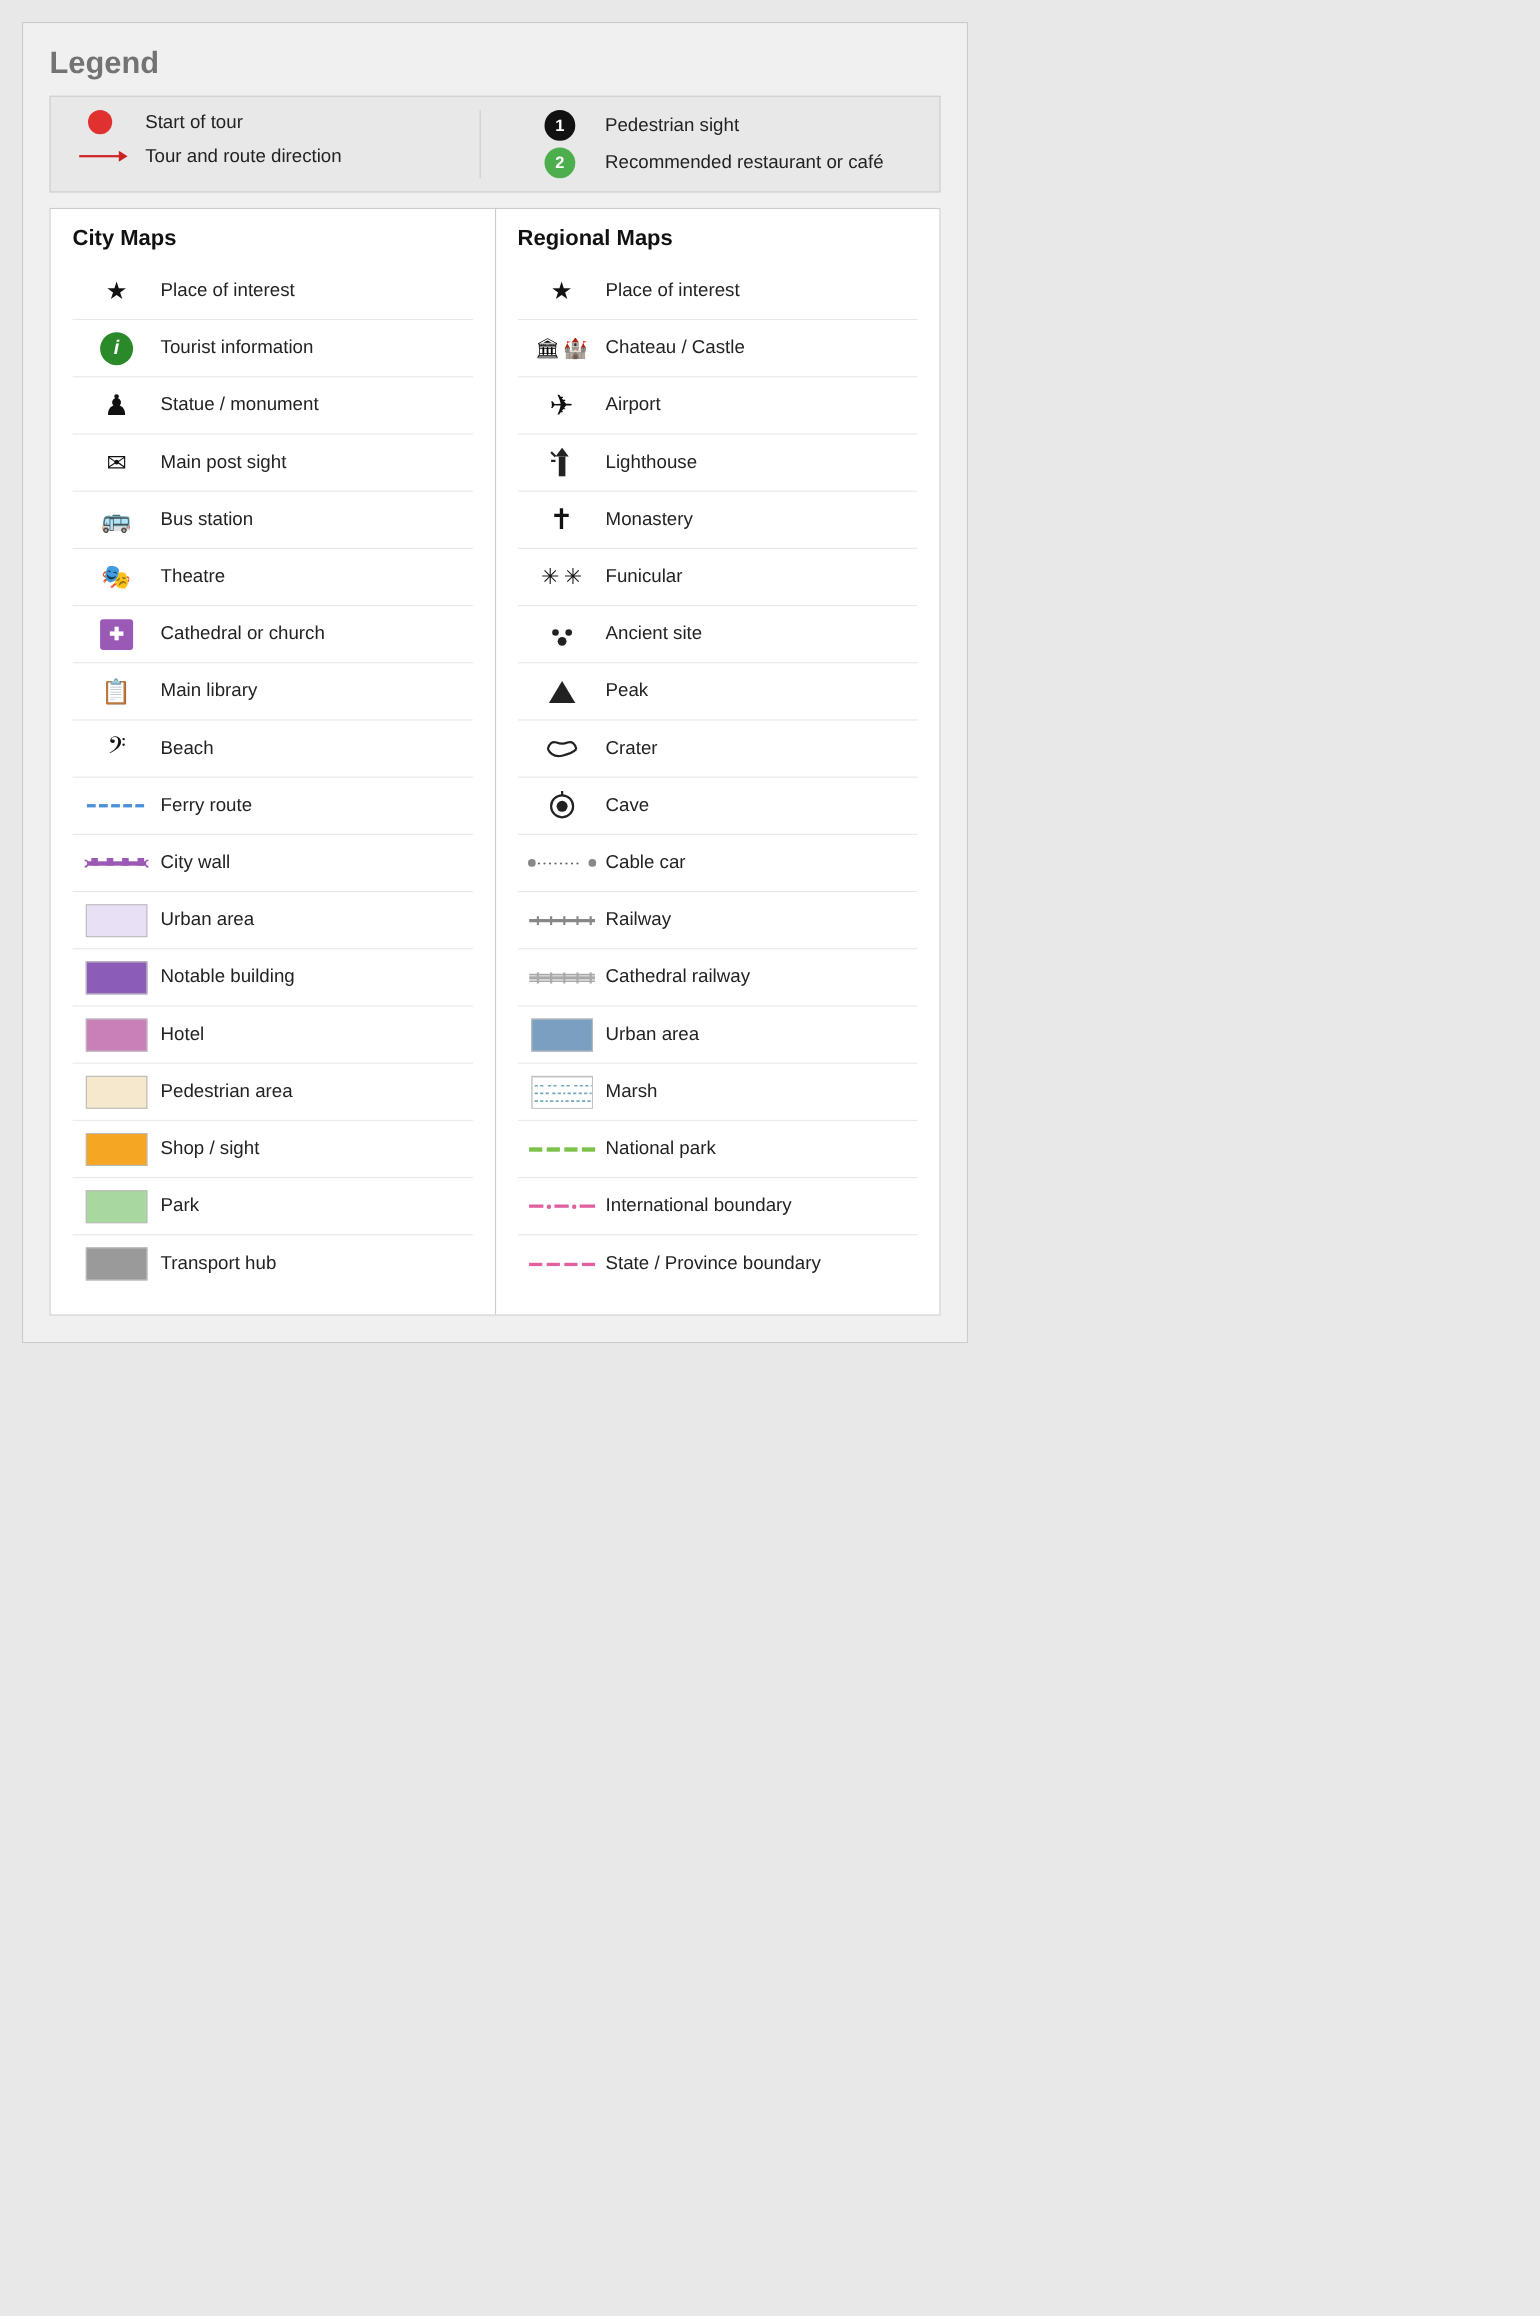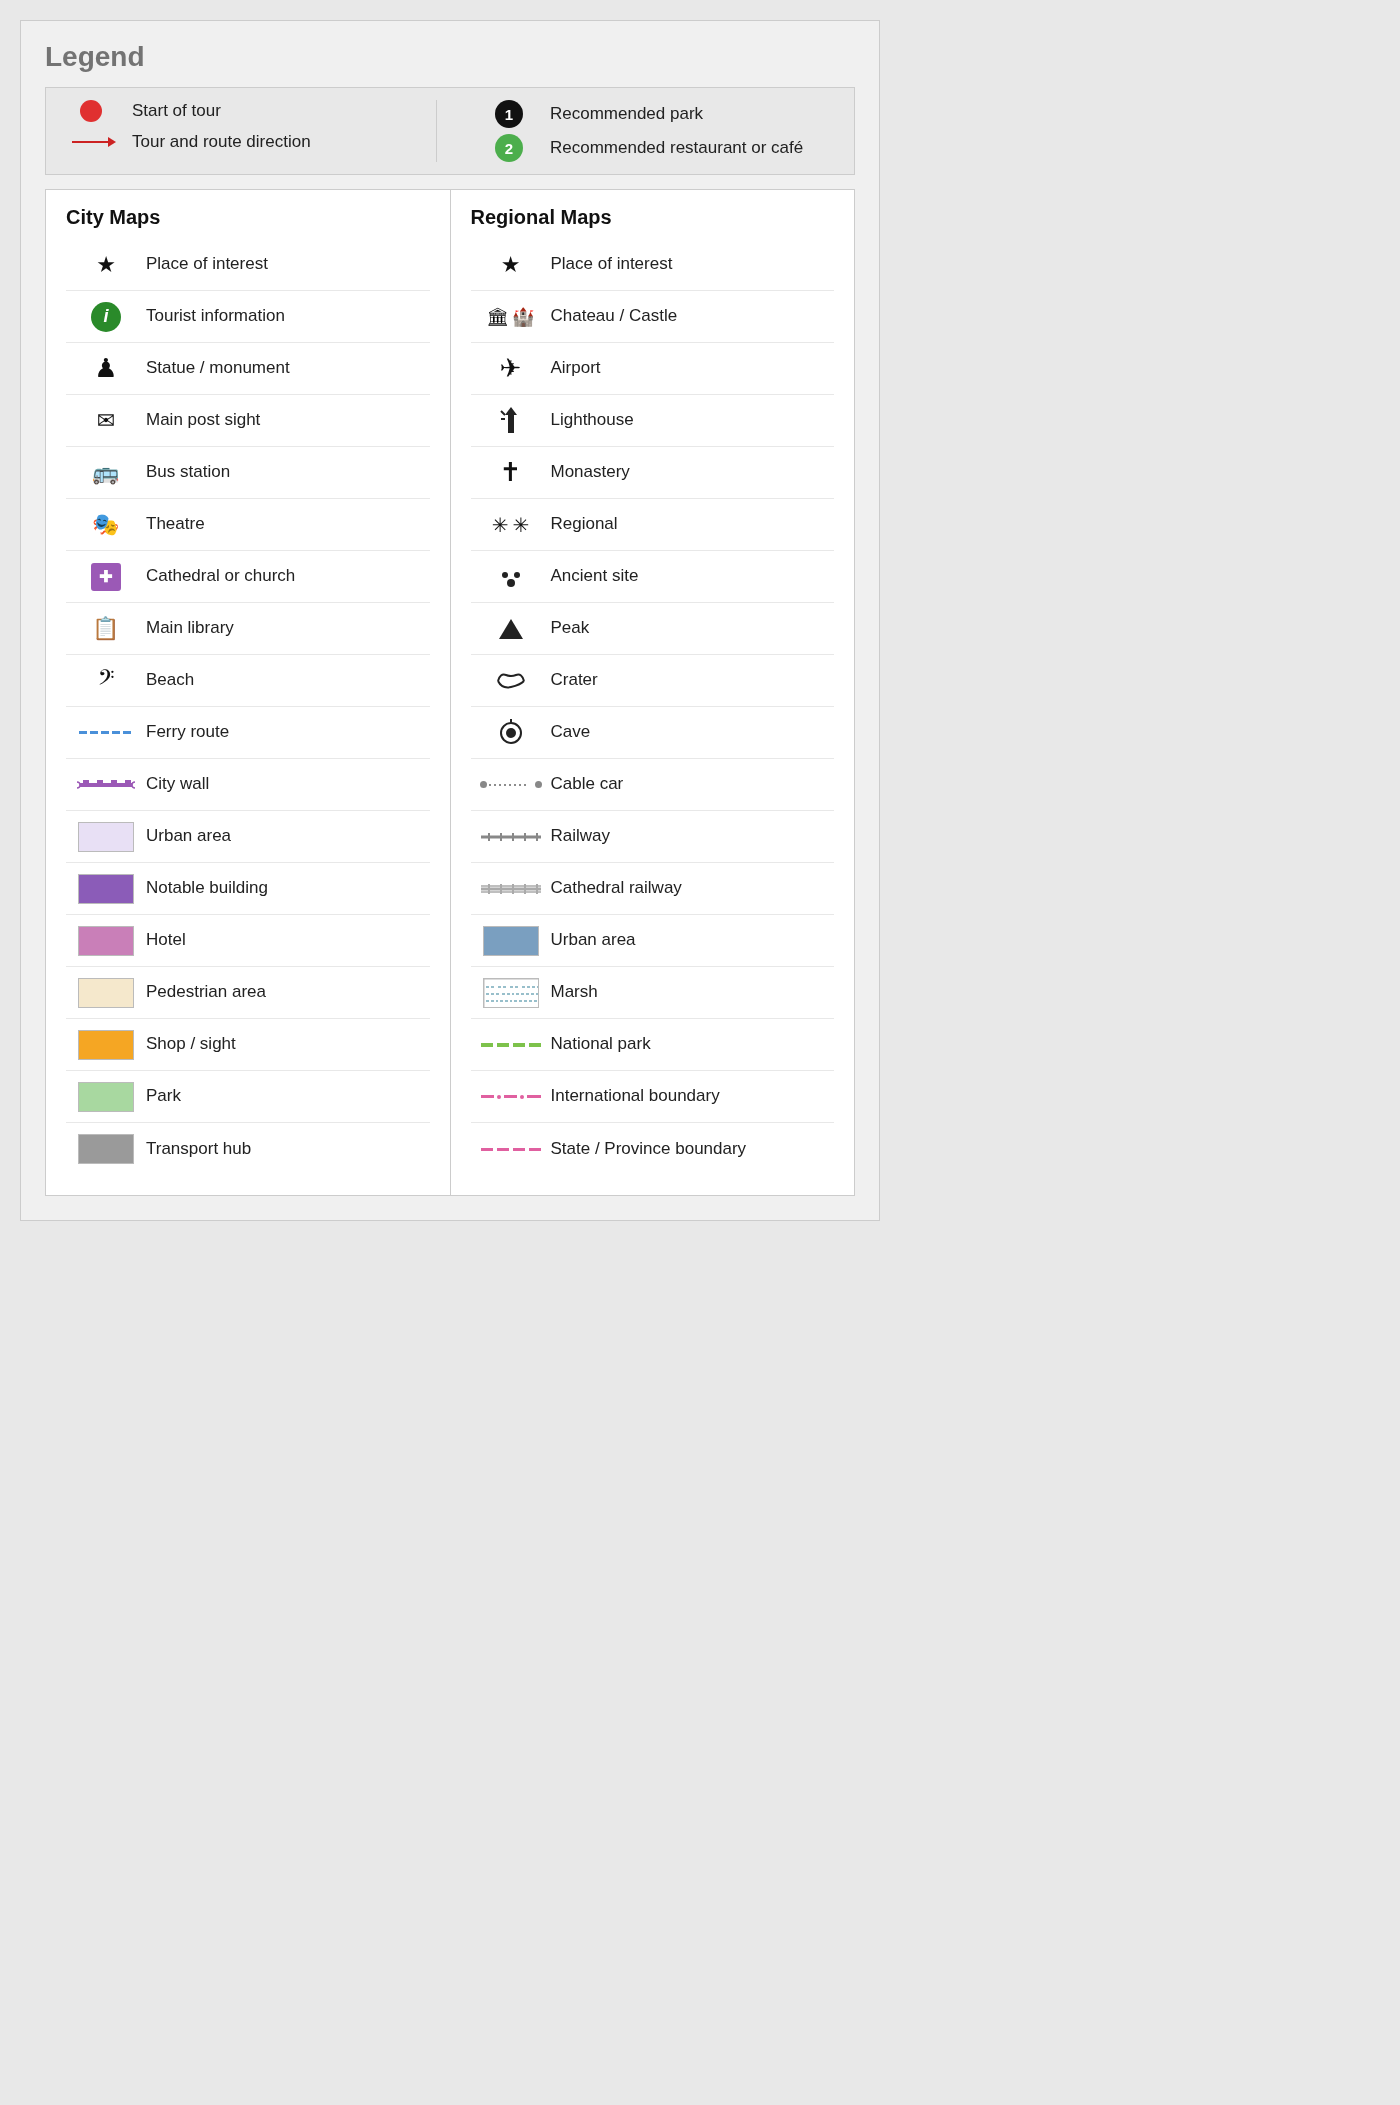"Recommended park" span.intro-label { text: Recommended park -> Pedestrian sight }
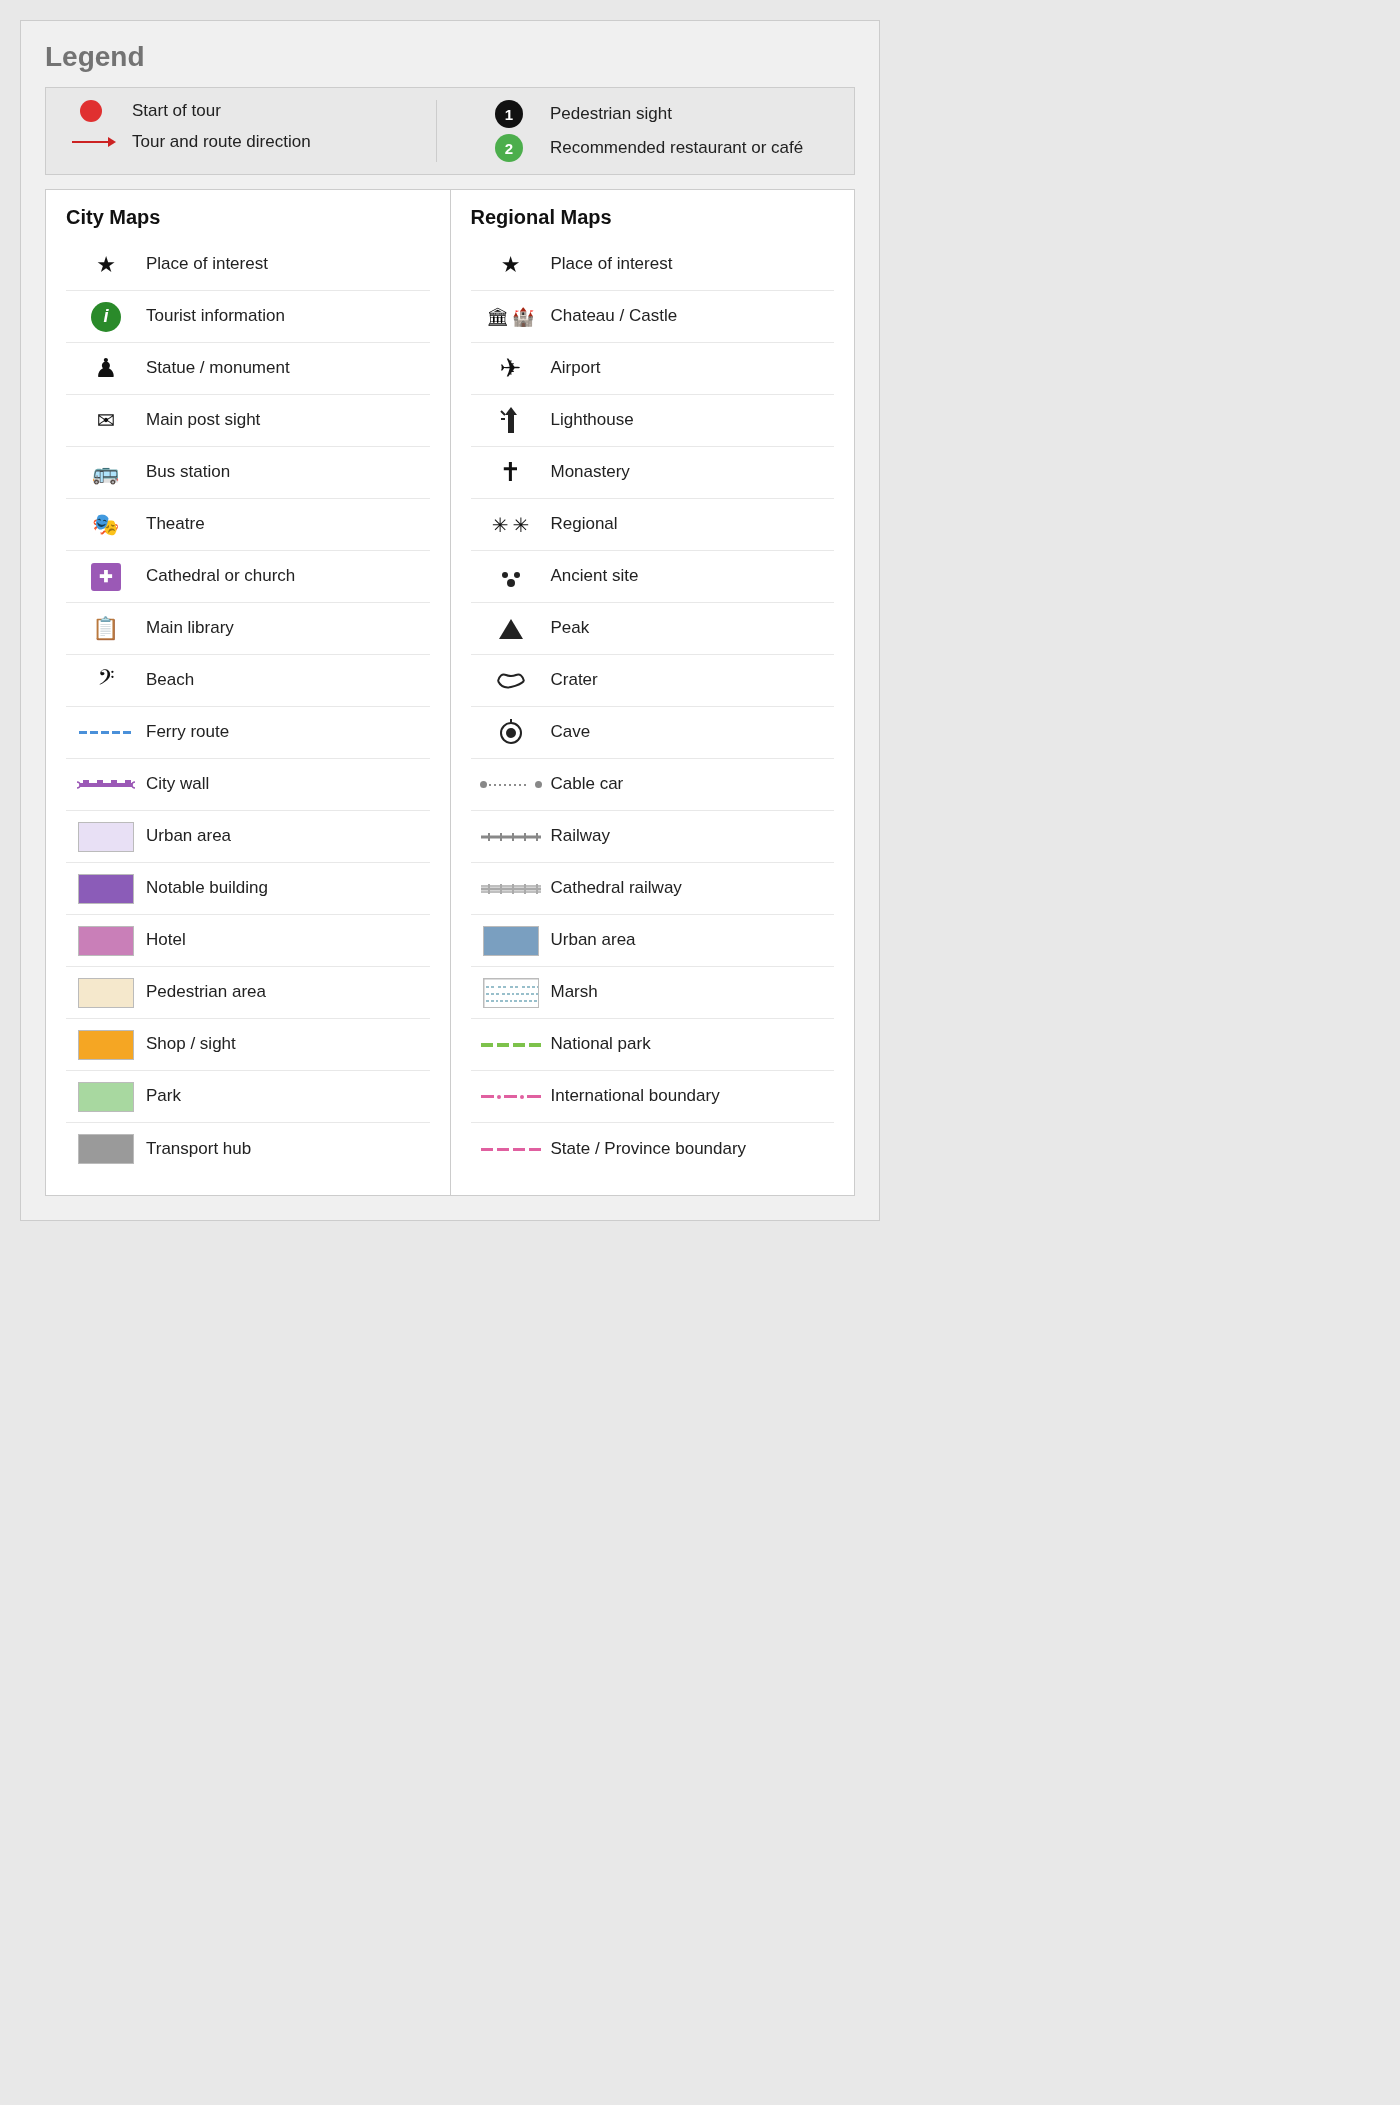"Regional" span.label-cell { text: Regional -> Funicular }
